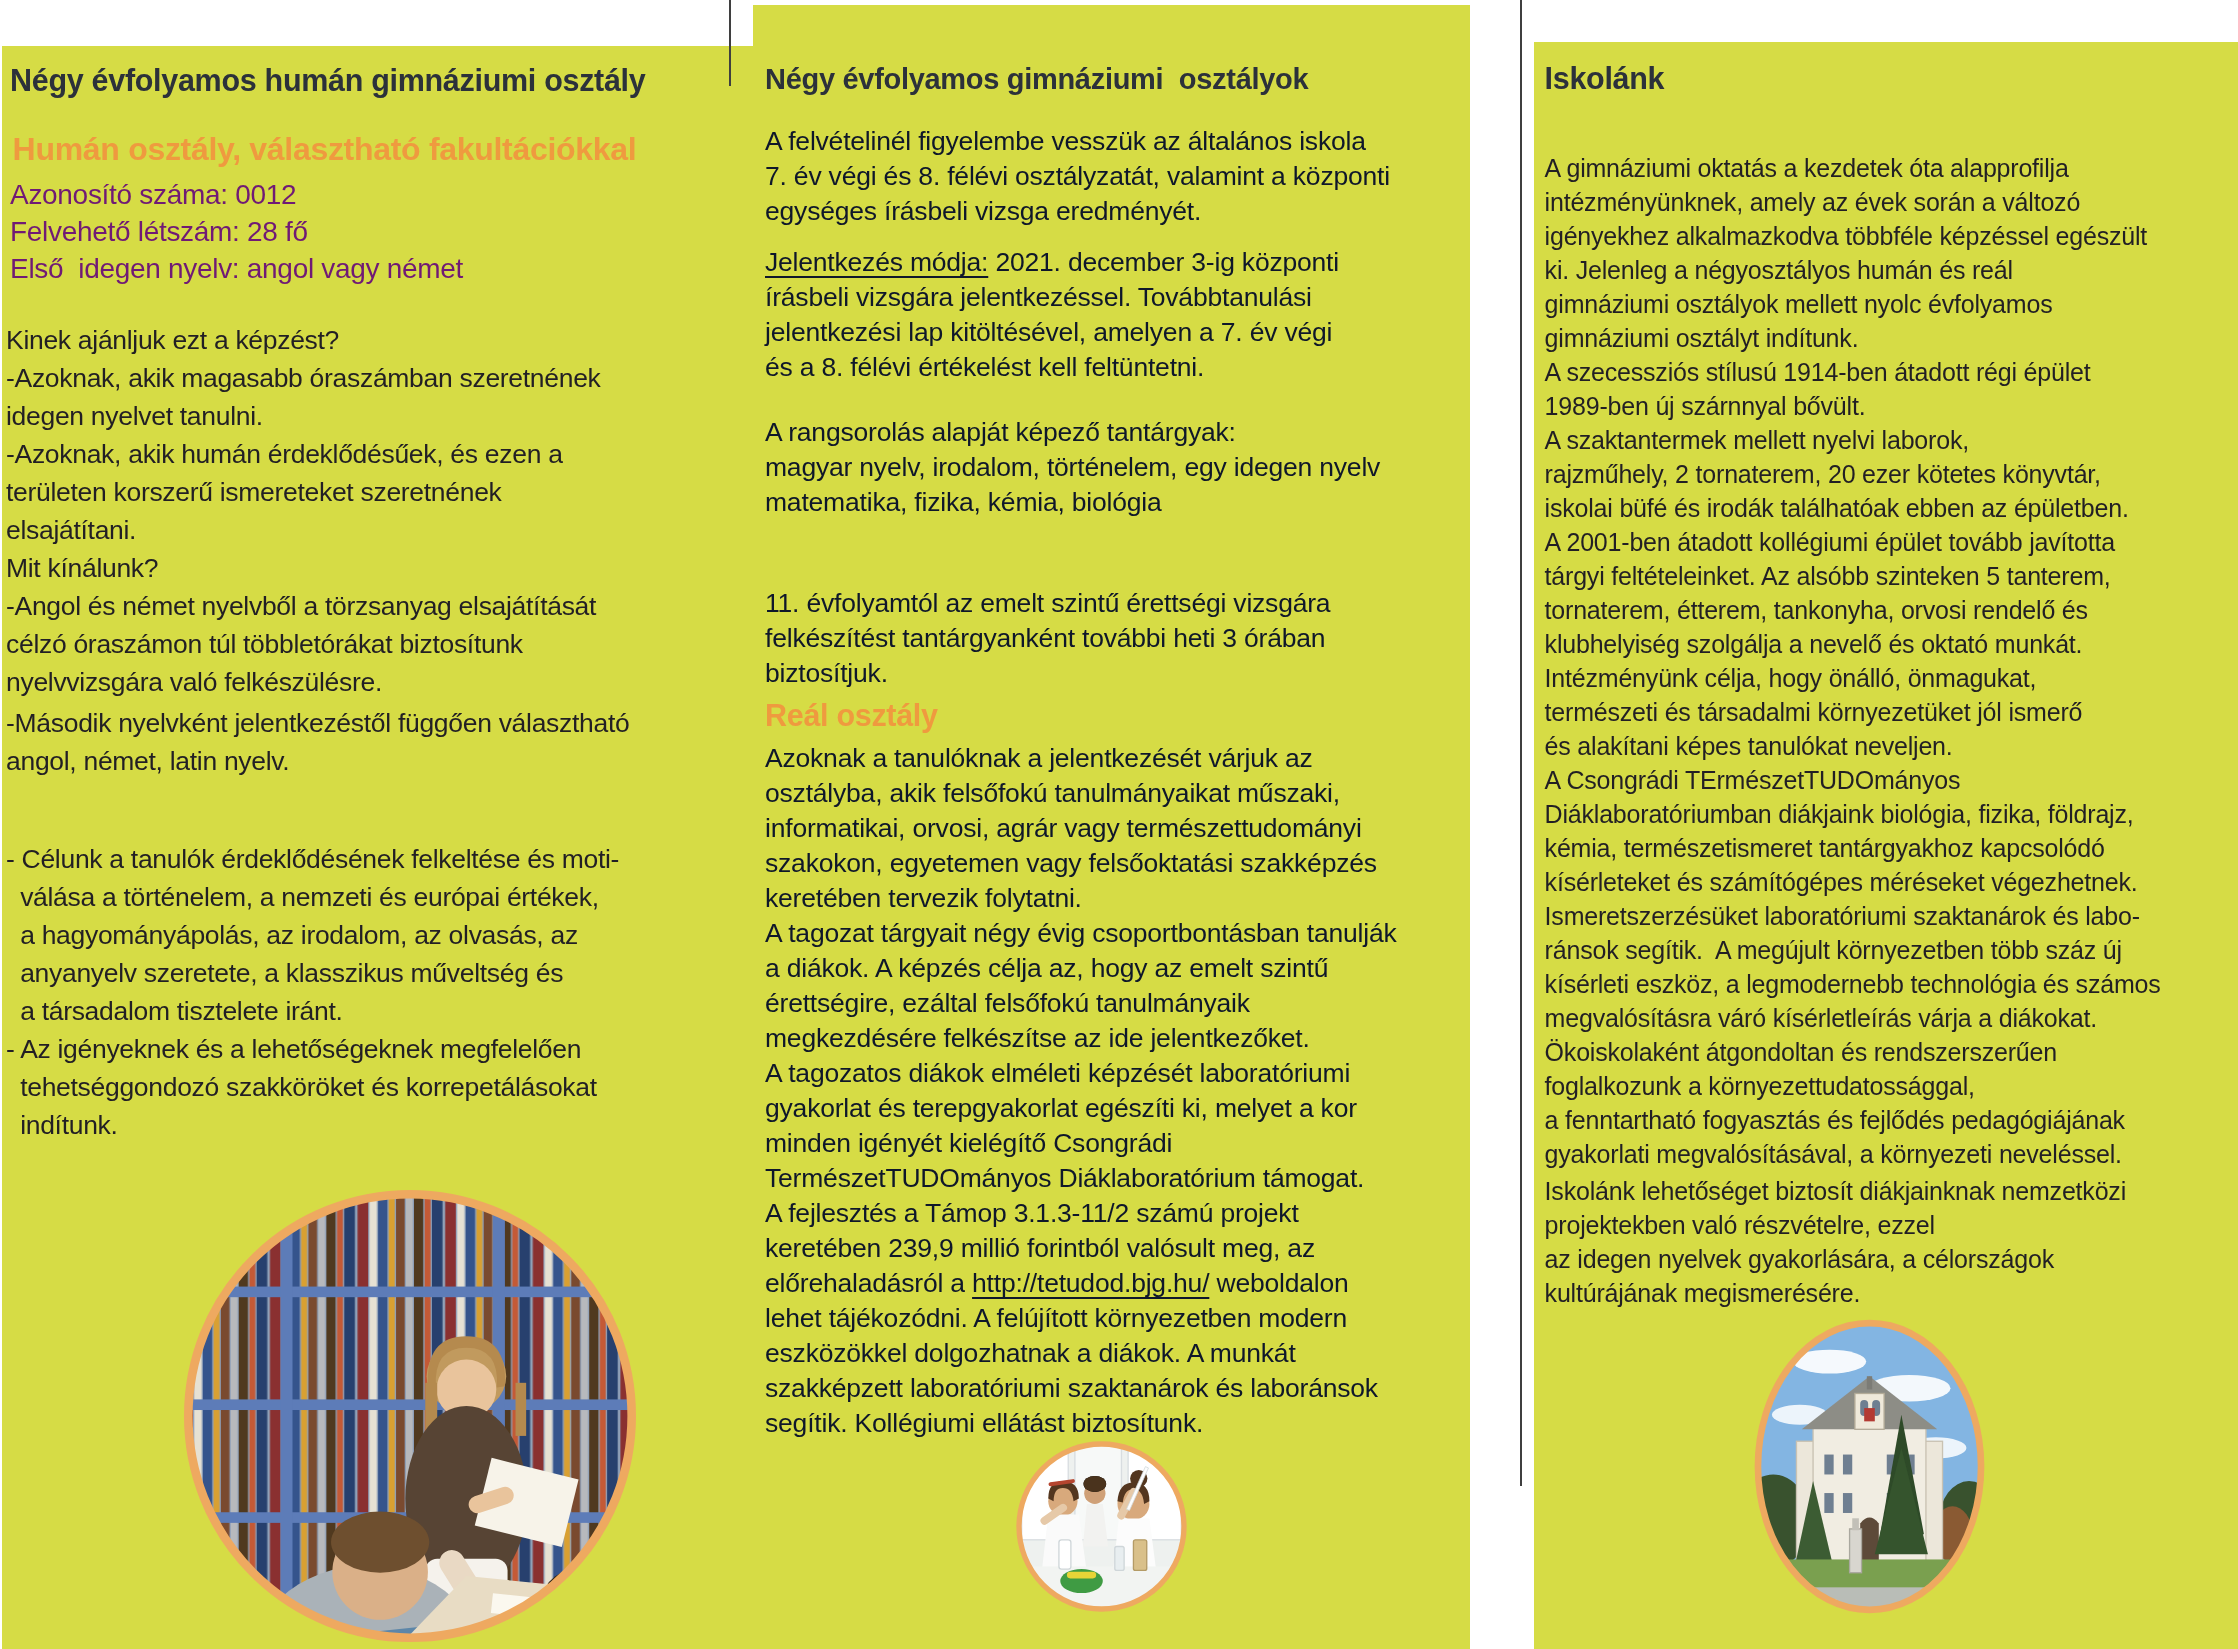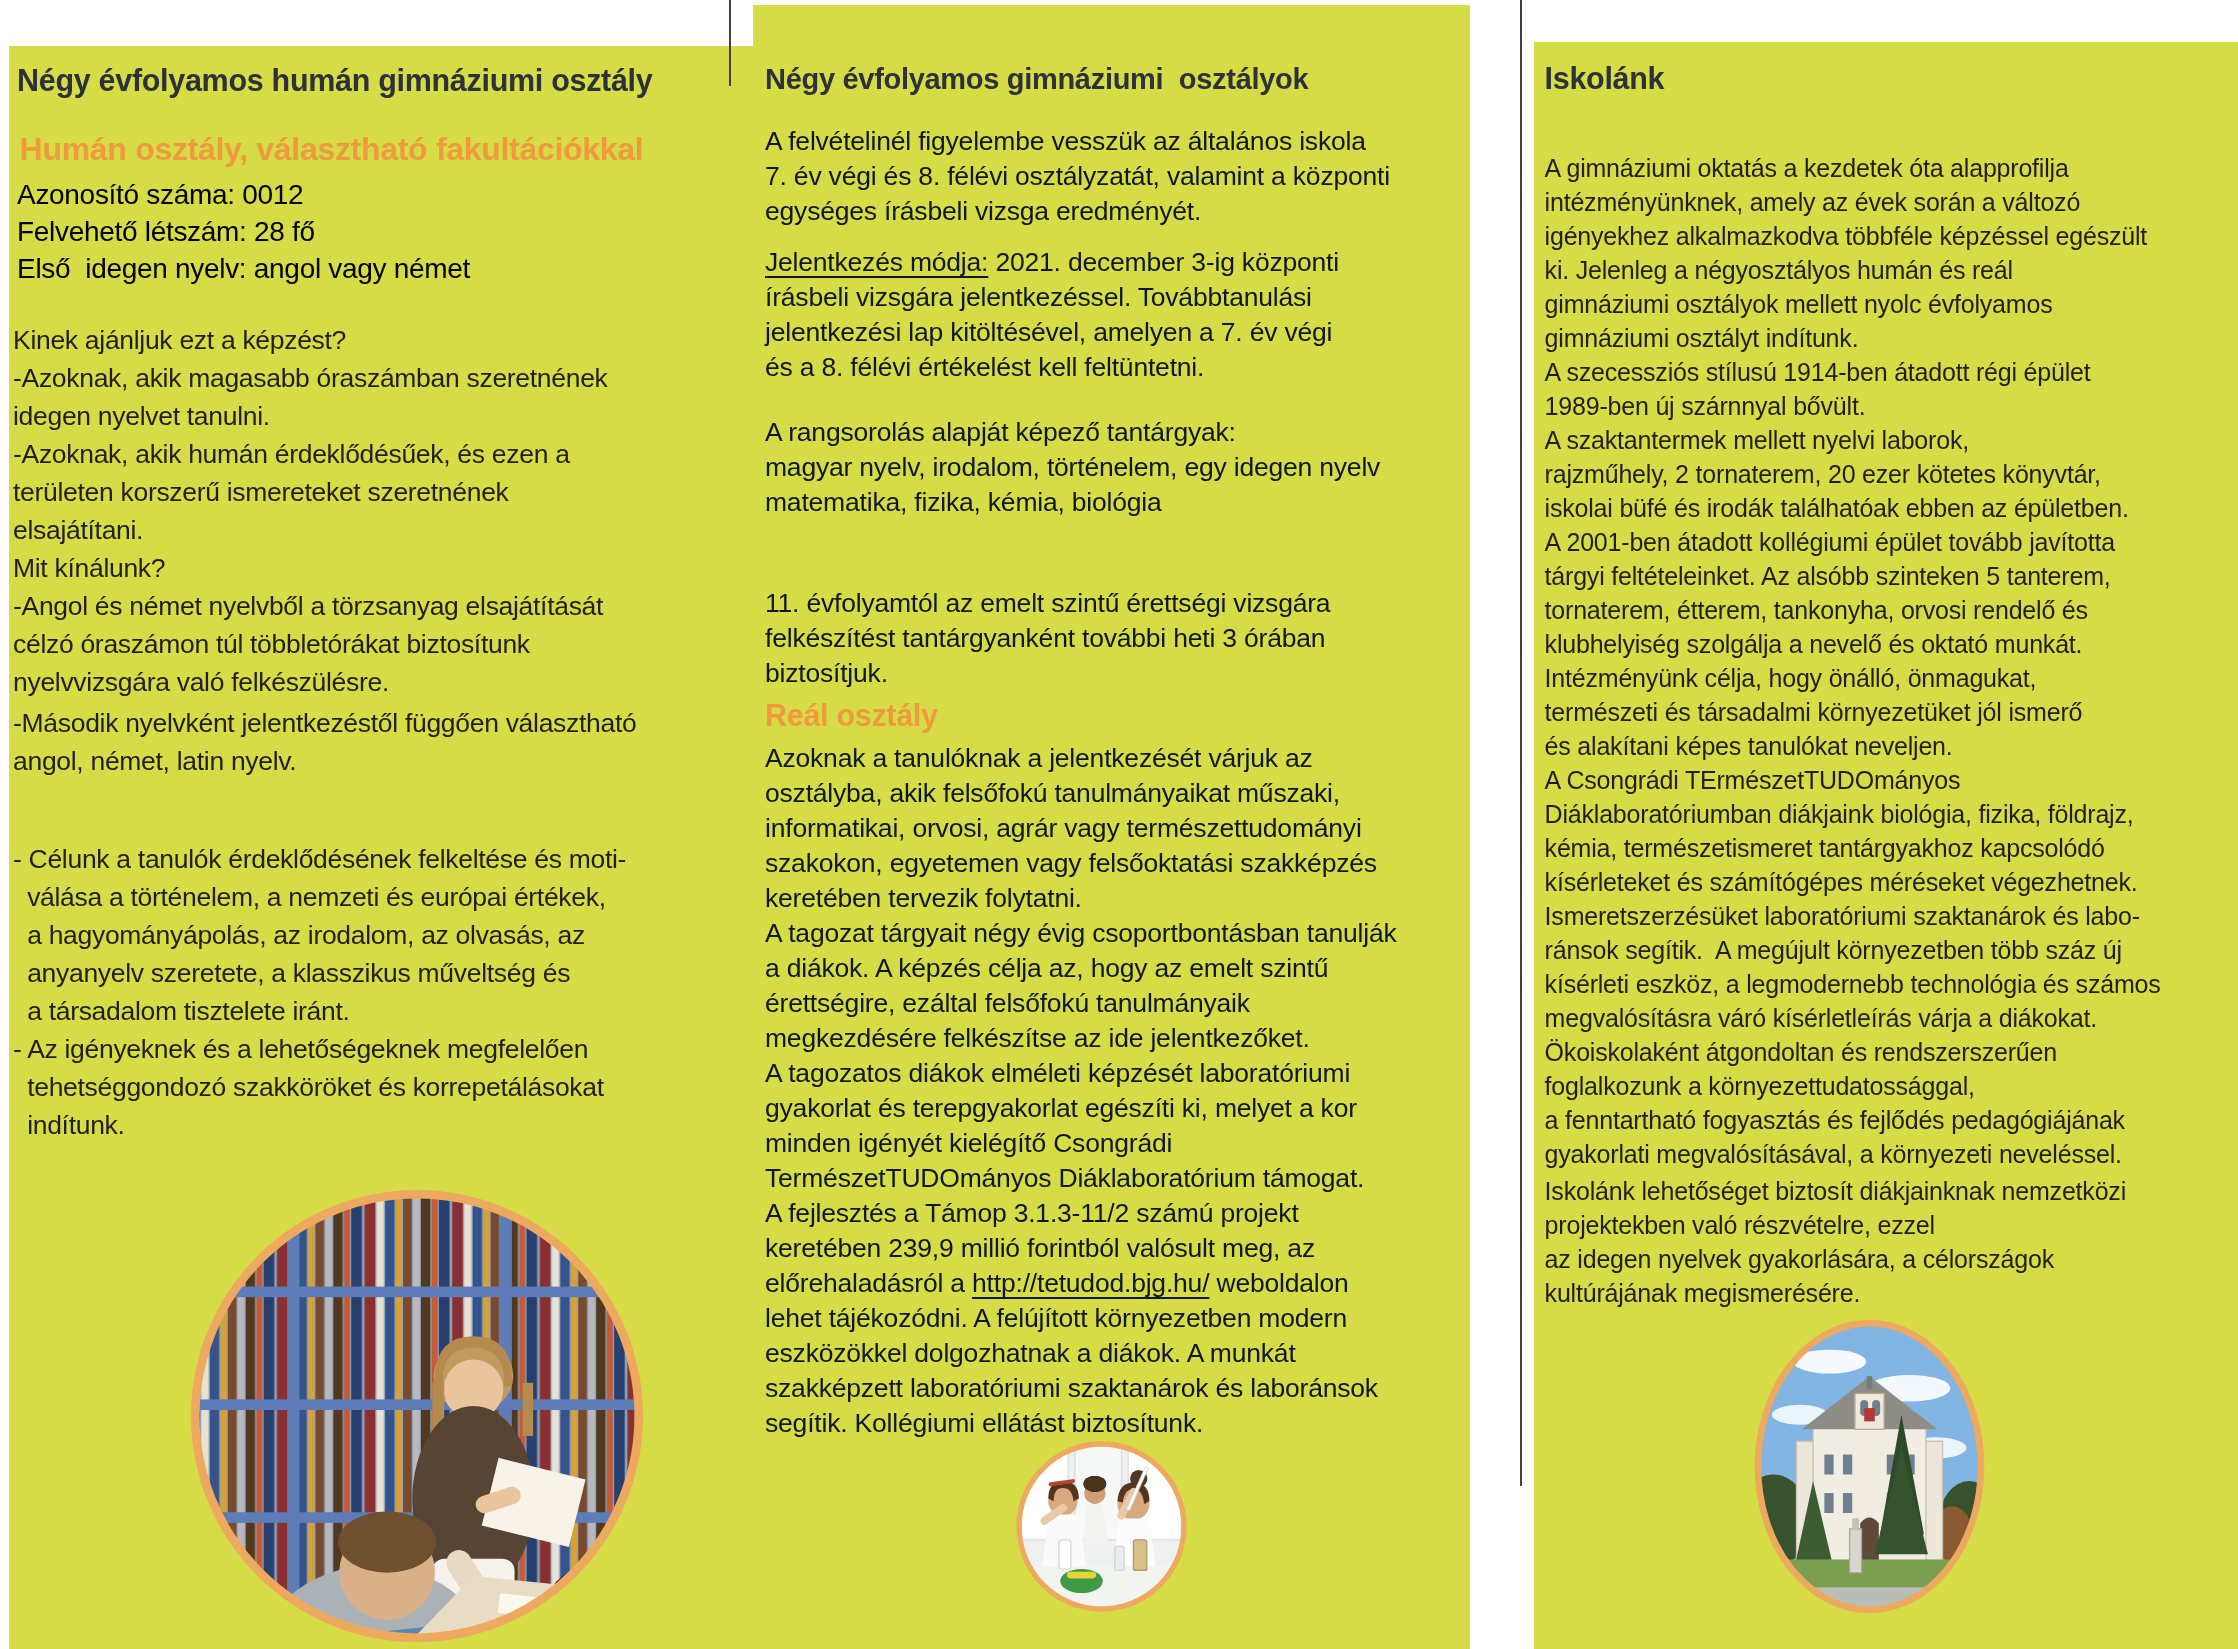"Négy évfolyamos humán gimnáziumi osztály" #panel1 { left: 9px -> 2px }
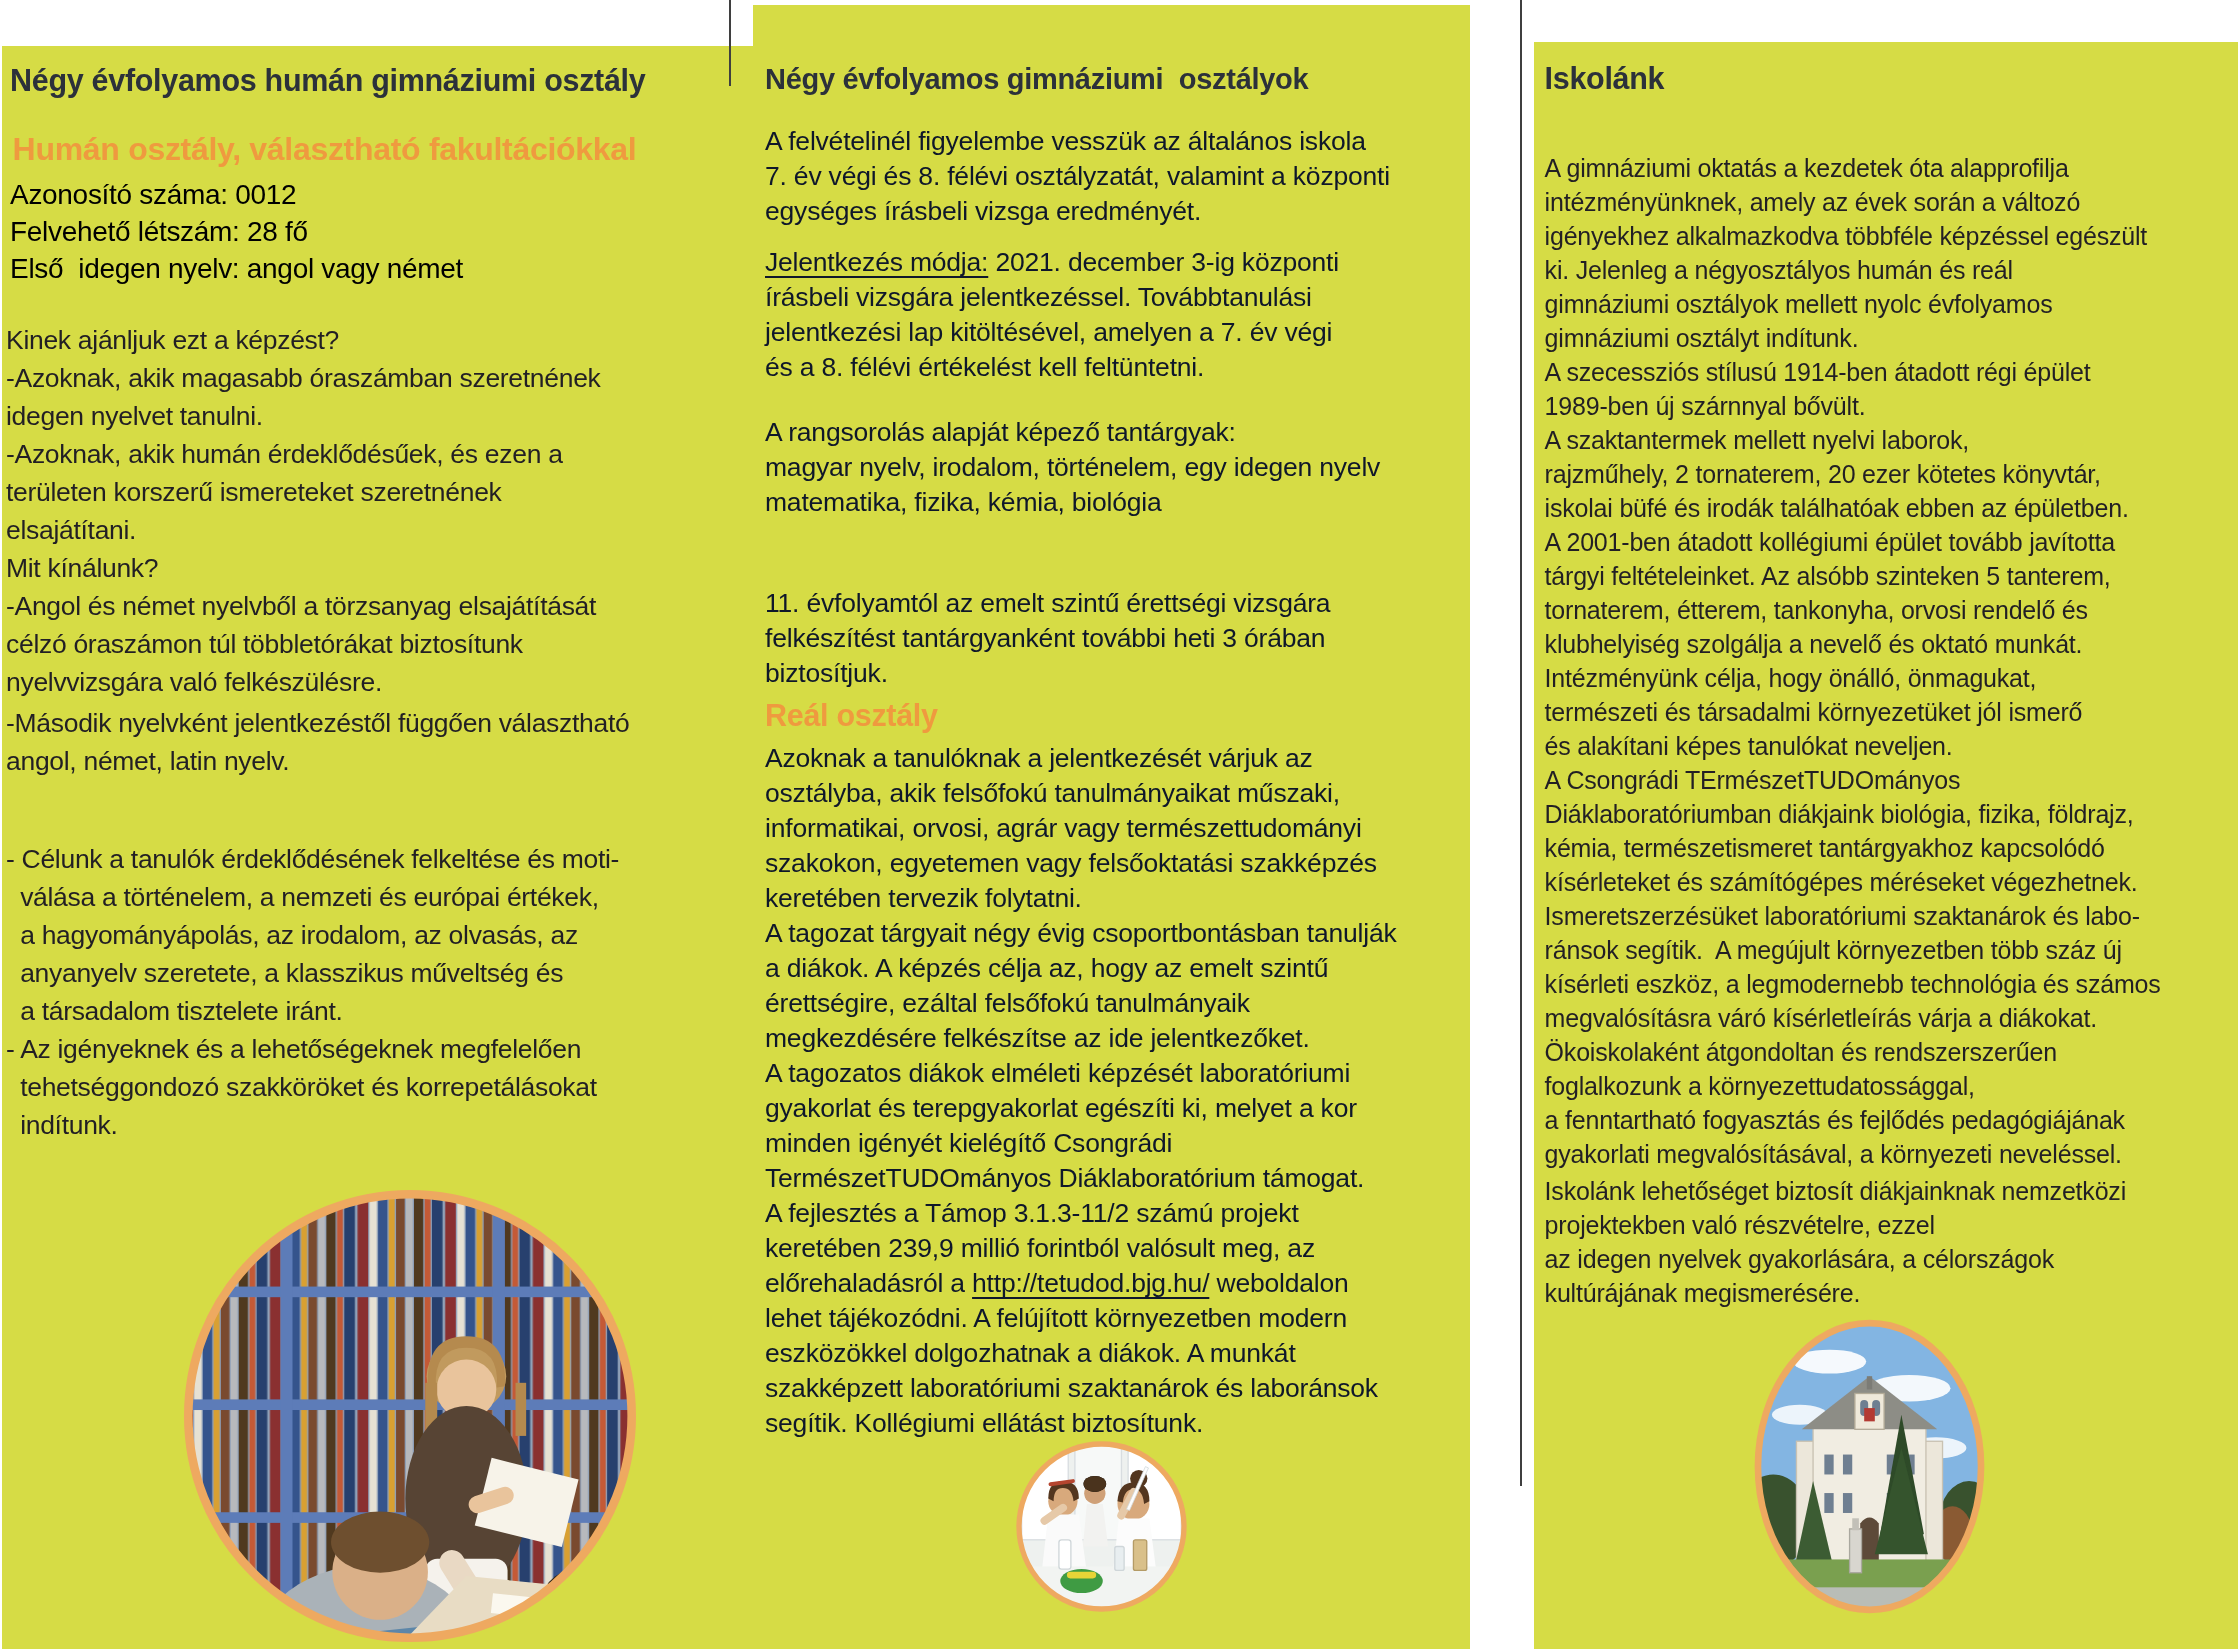"Azonosító száma: 0012" .info { color: #000000 -> #701a75 }
